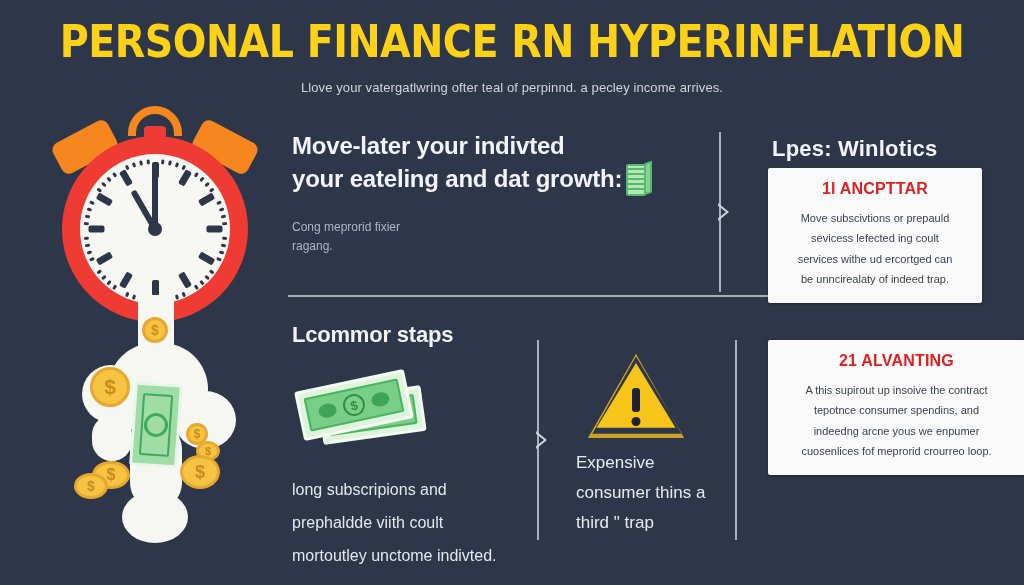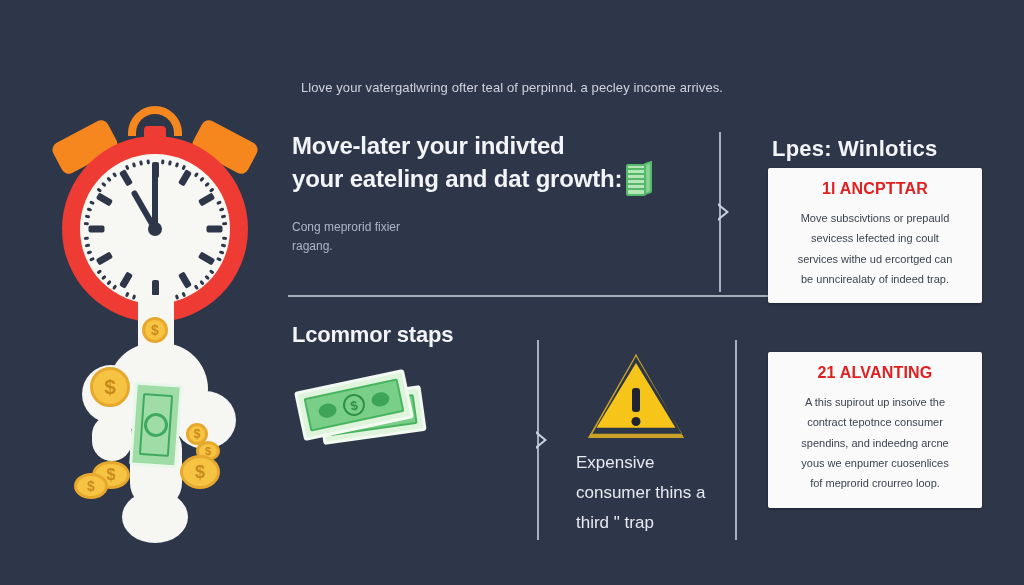"PERSONAL FINANCE RN HYPERINFLATION" div.title { html: none -> <div>Personal Finance rn Hyperinflation</div> }
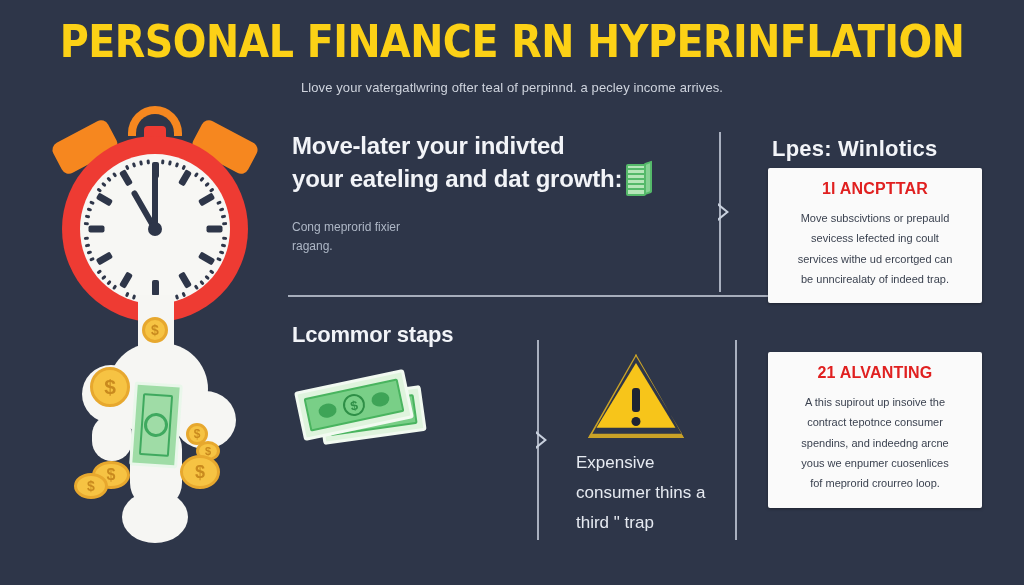"21 ALVANTING" #card-2 { top: 352px -> 340px; width: 214px -> 257px }
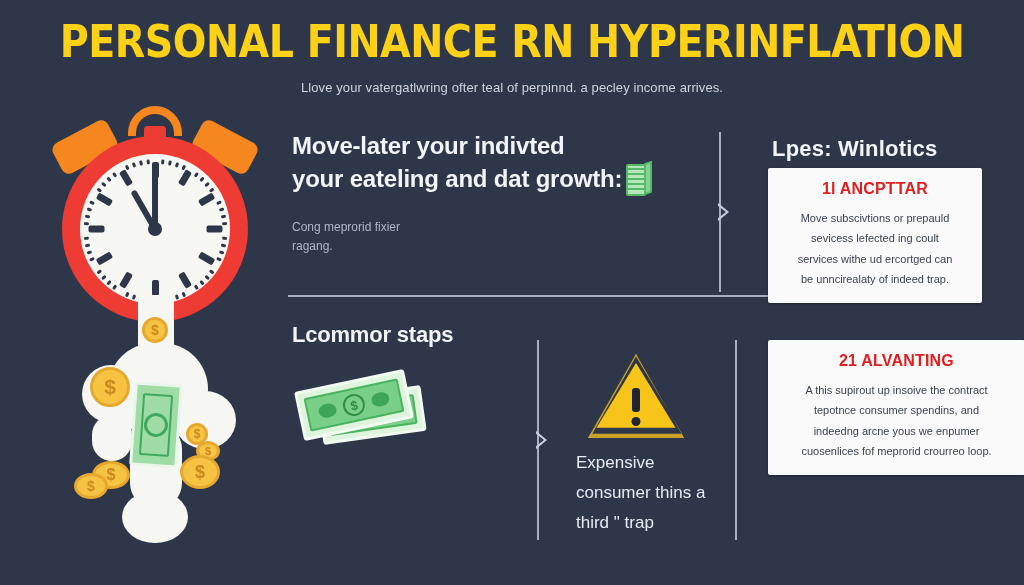"long subscripions and prephaldde viith" div.bm-text { html: none -> <div>long subscripions and prephaldde viith coult mortoutley unctome indivted.</div> }
